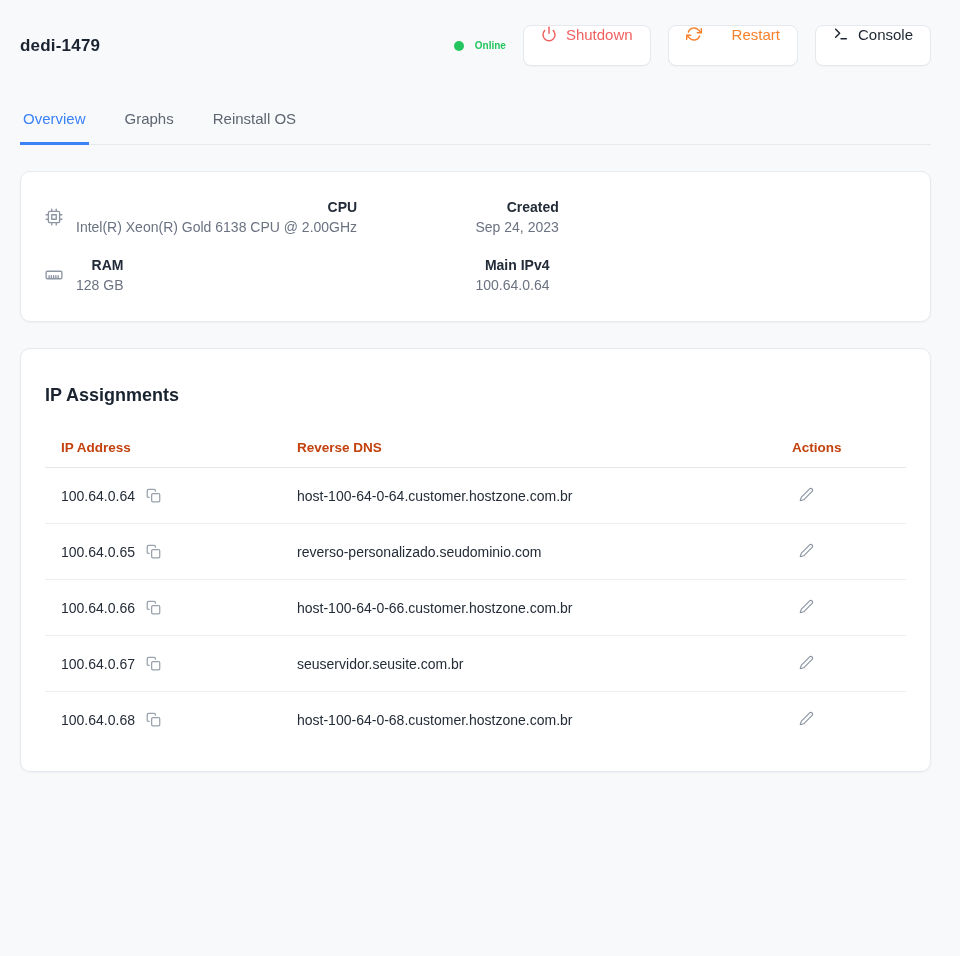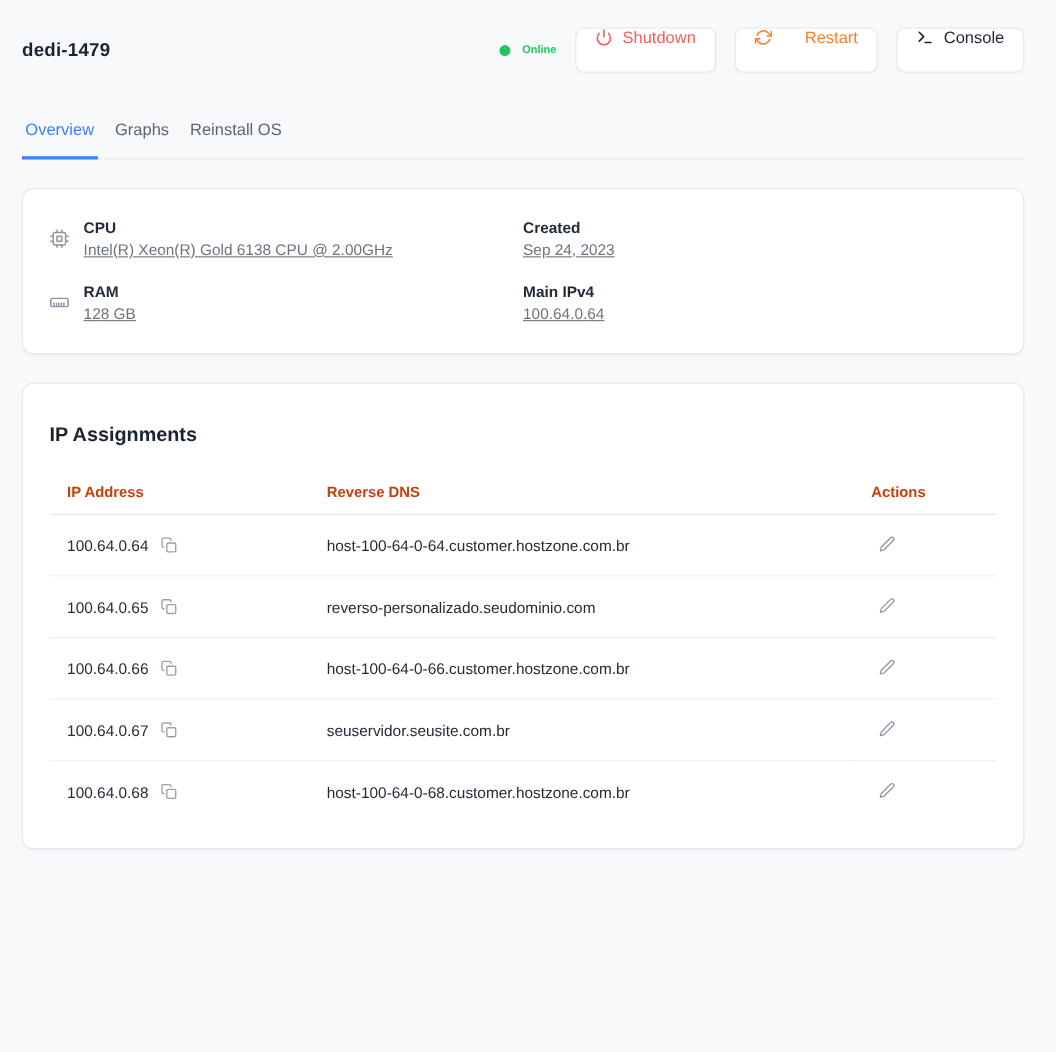"Overview" .tabs { gap: 13px -> 33px }
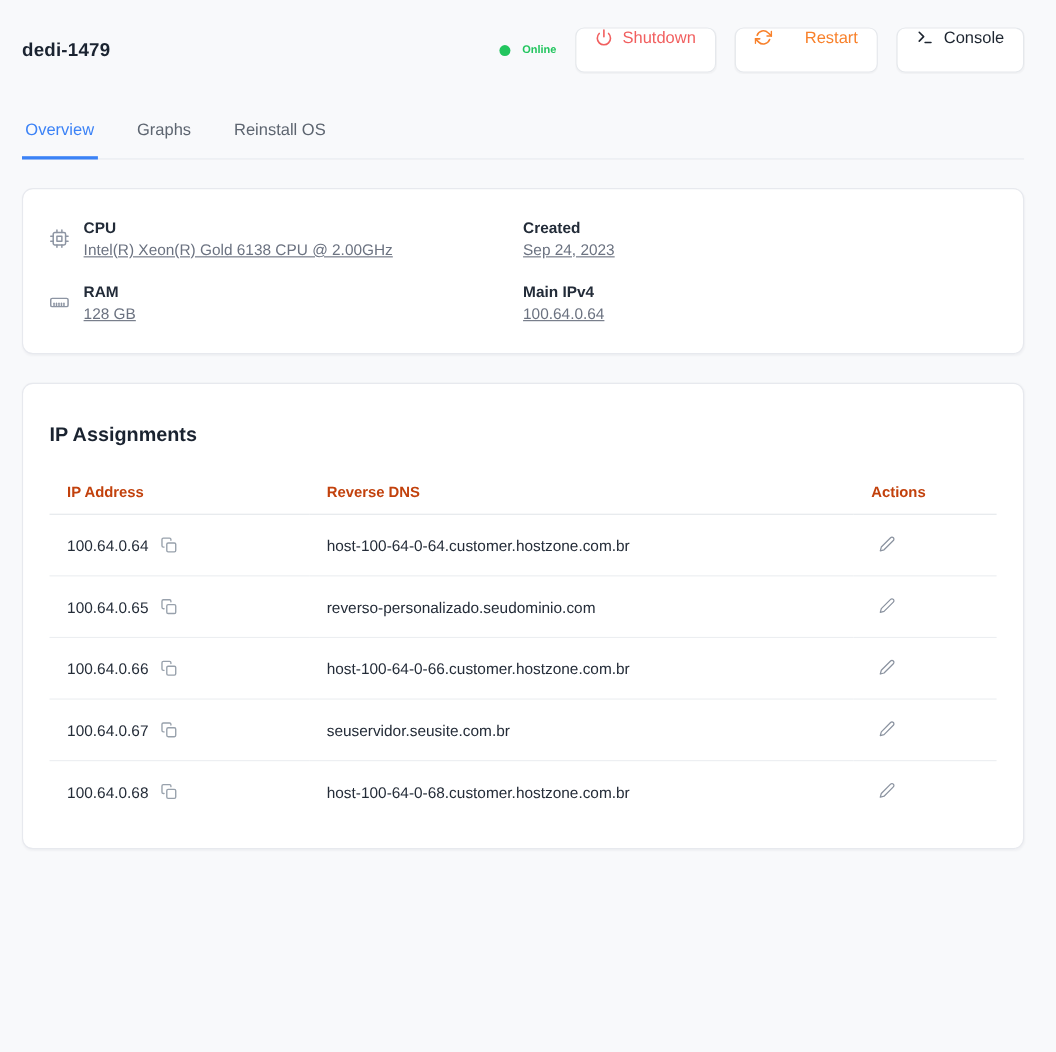"CPU" .info-grid { text-align: none -> right }
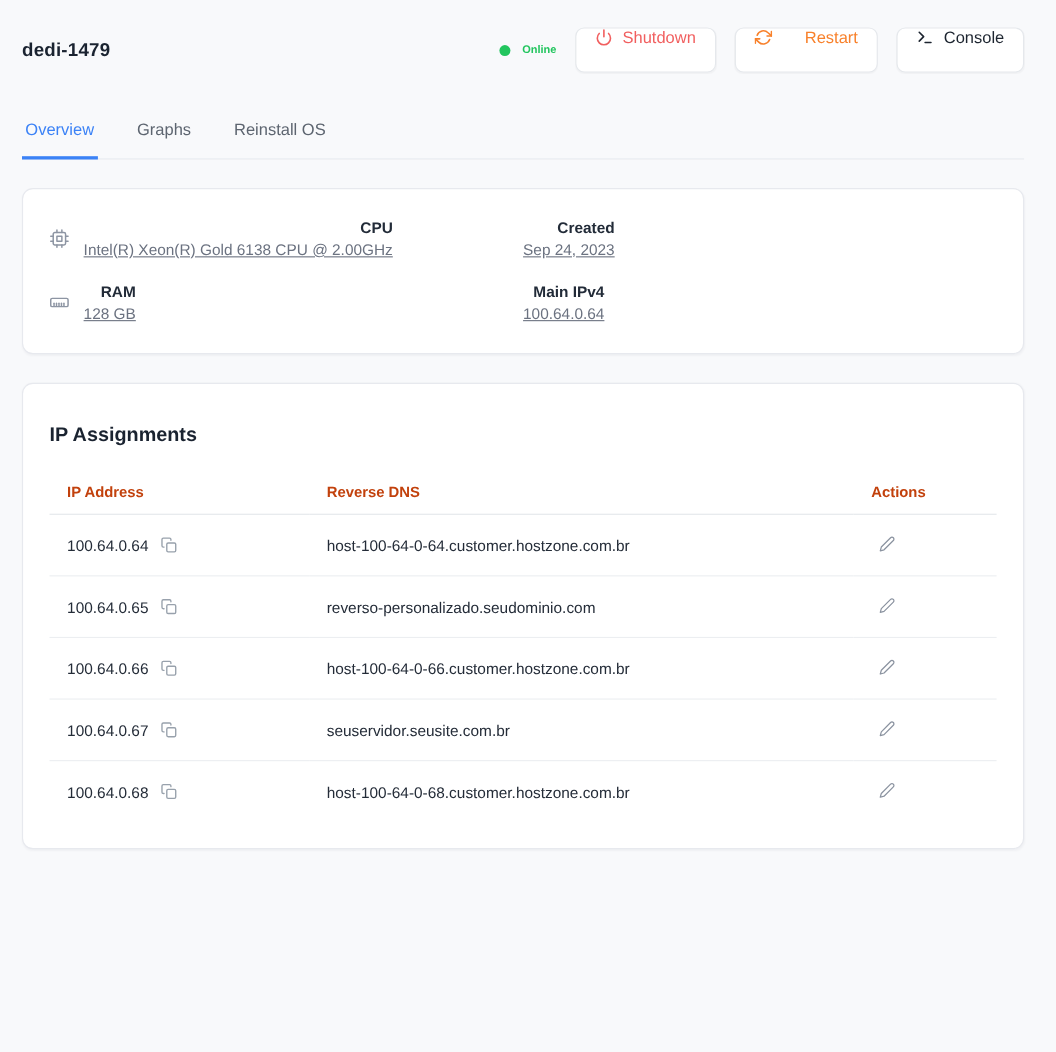"Intel(R) Xeon(R) Gold 6138 CPU" .info-value { text-decoration: underline -> none }
